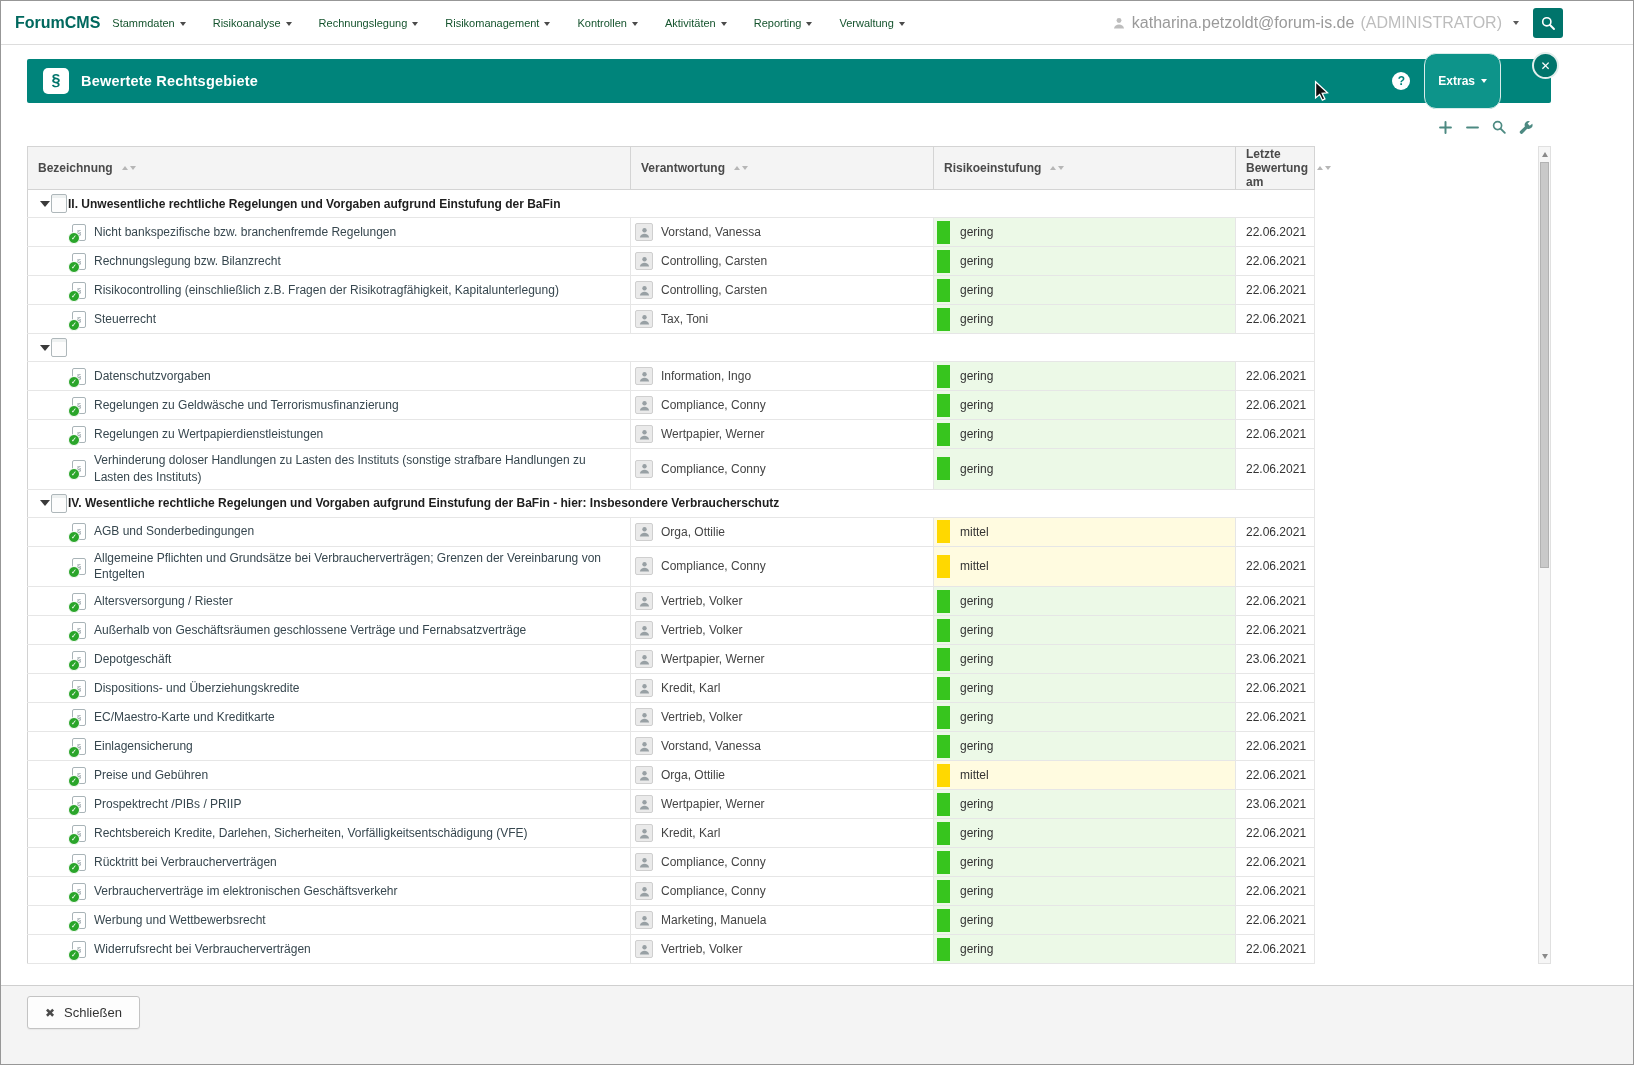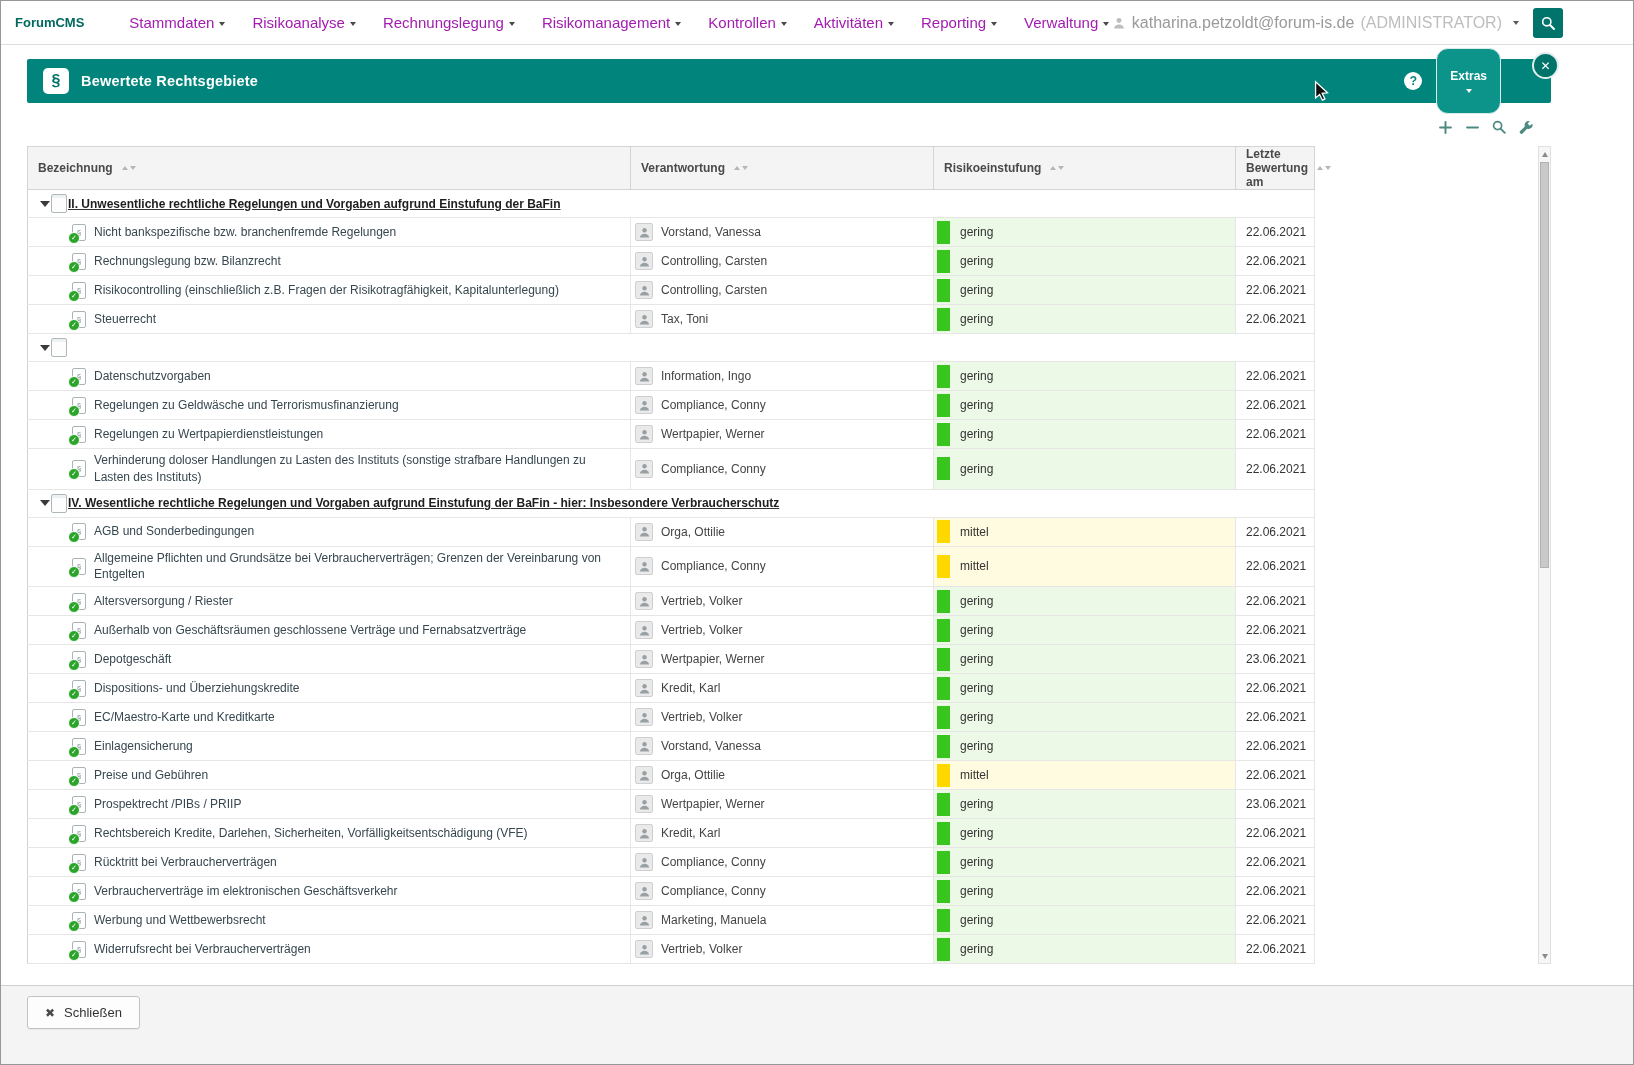"ForumCMS" .logo { font-size: 13px -> 16px; margin-right: 45px -> 12px }
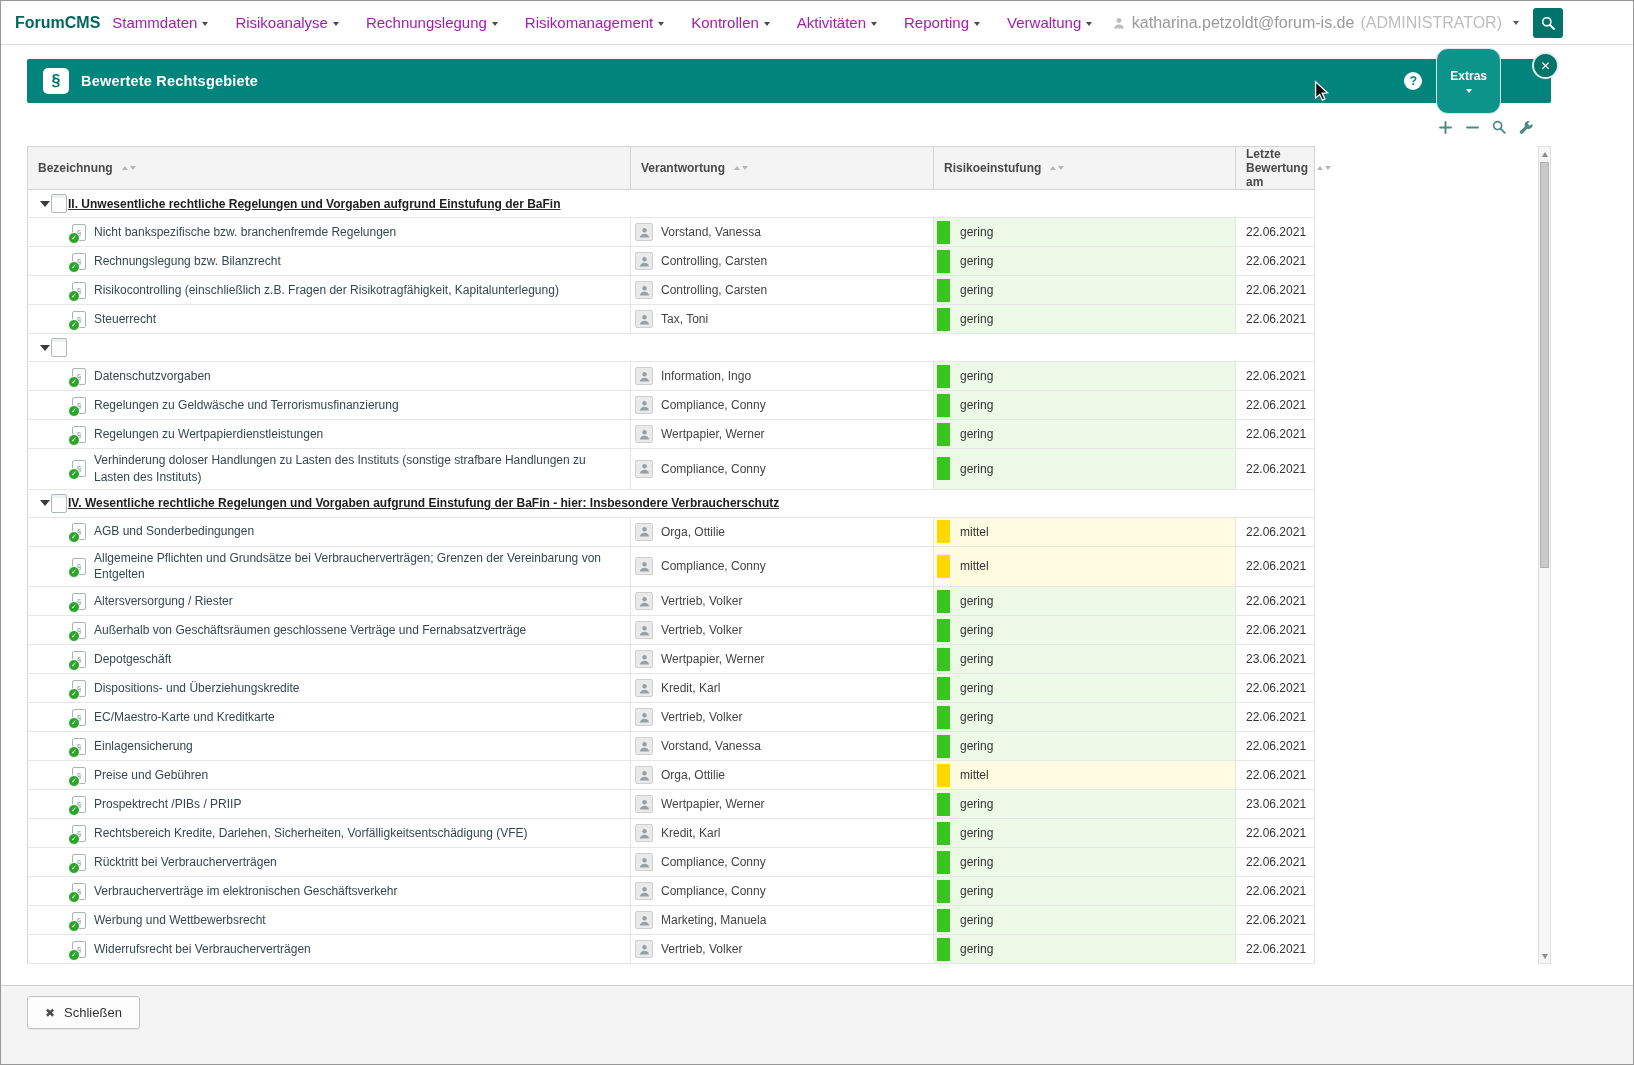"Stammdaten" .menu-item { color: #a21caf -> #14532d; font-size: 15px -> 11px }
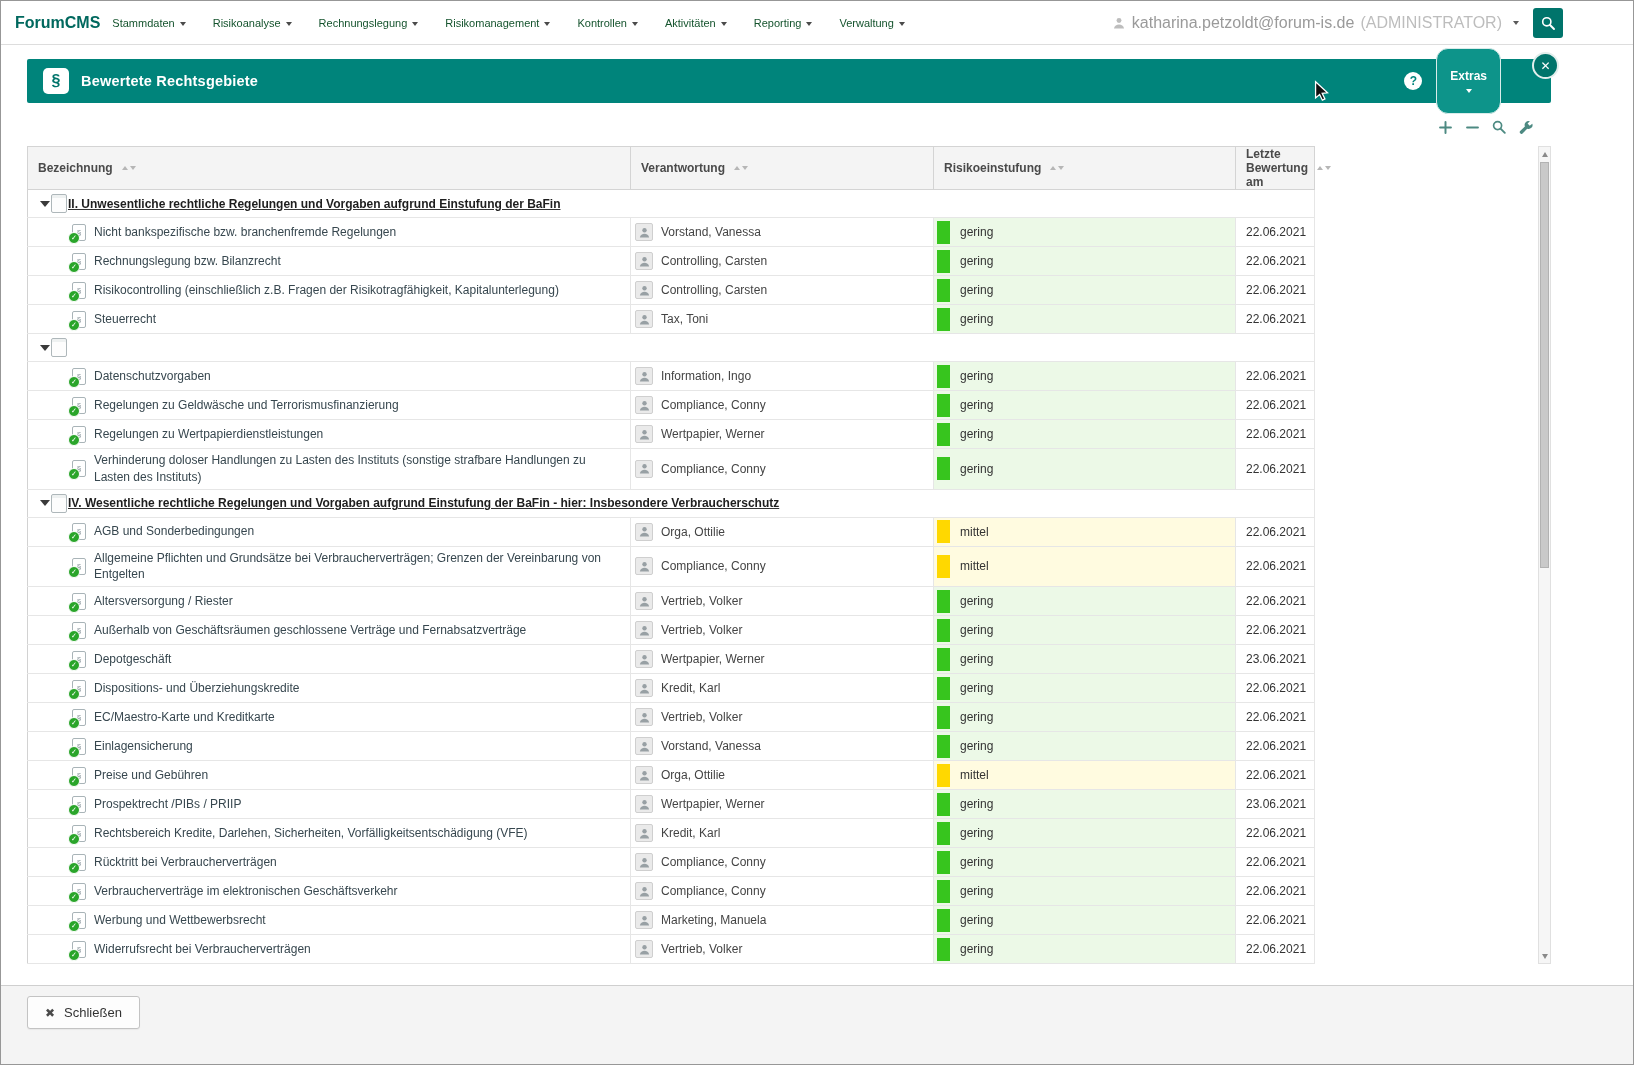"Extras" .extras-btn { flex-direction: column -> none }
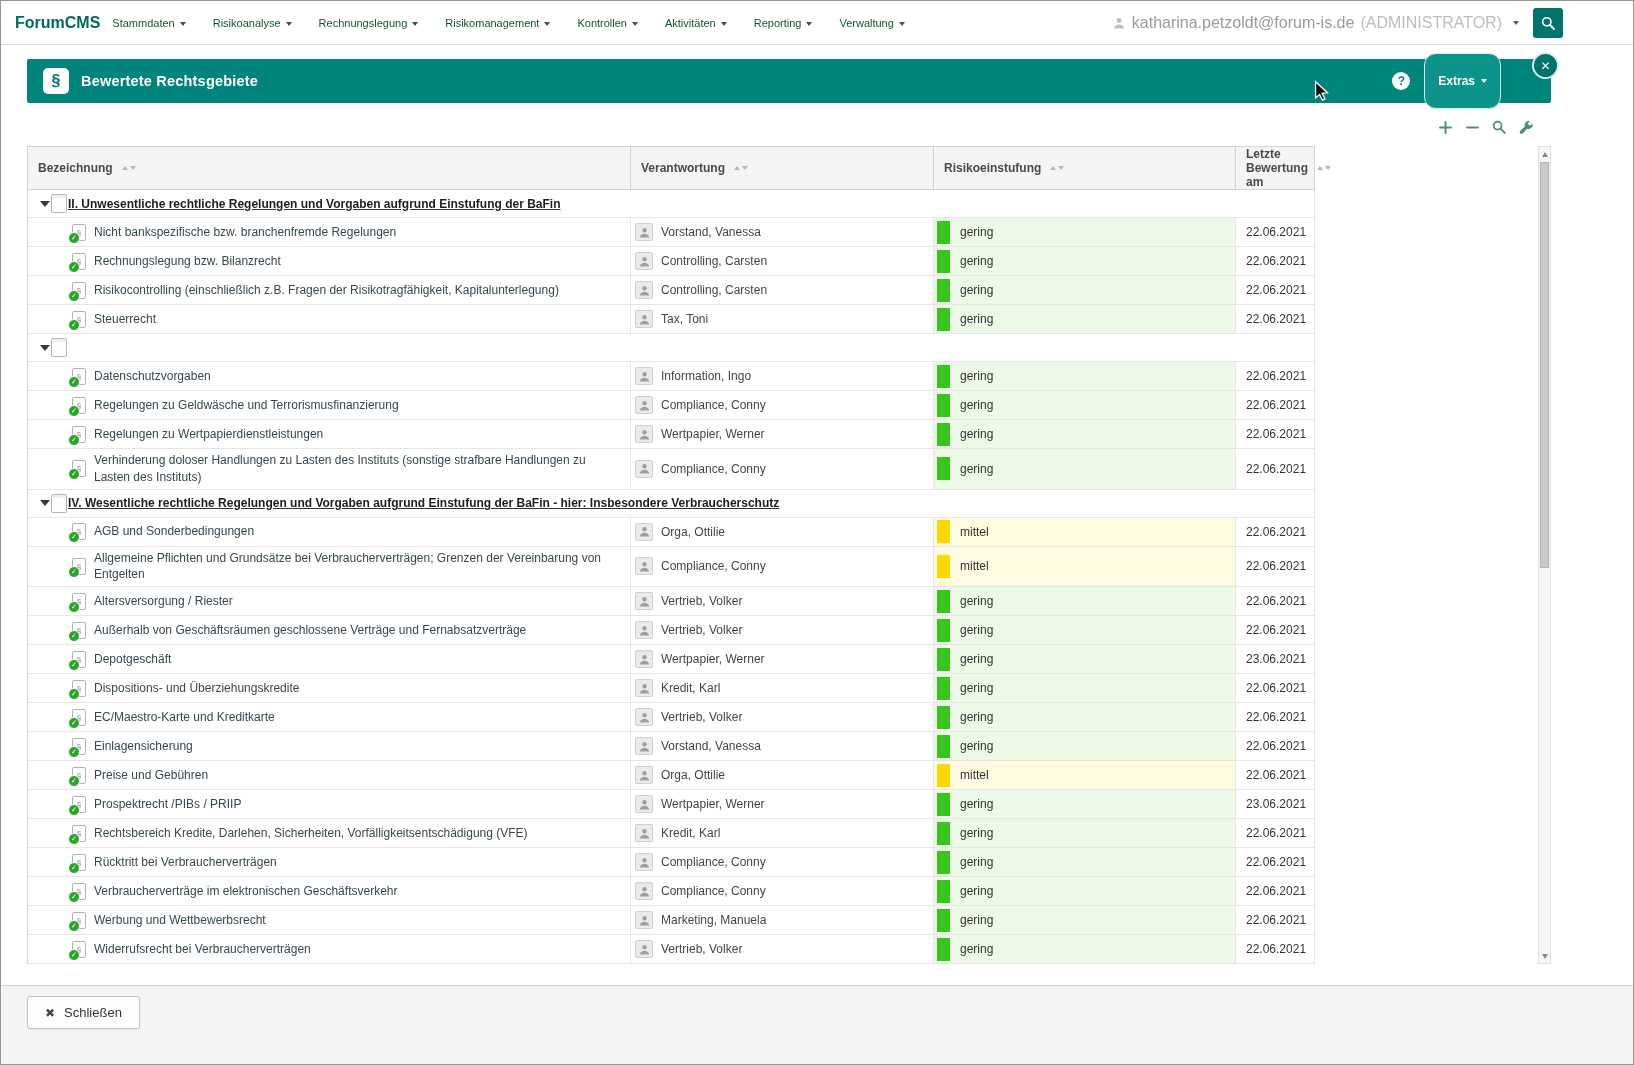"II. Unwesentliche rechtliche Regelungen" .group-inner { text-decoration: underline -> none }
